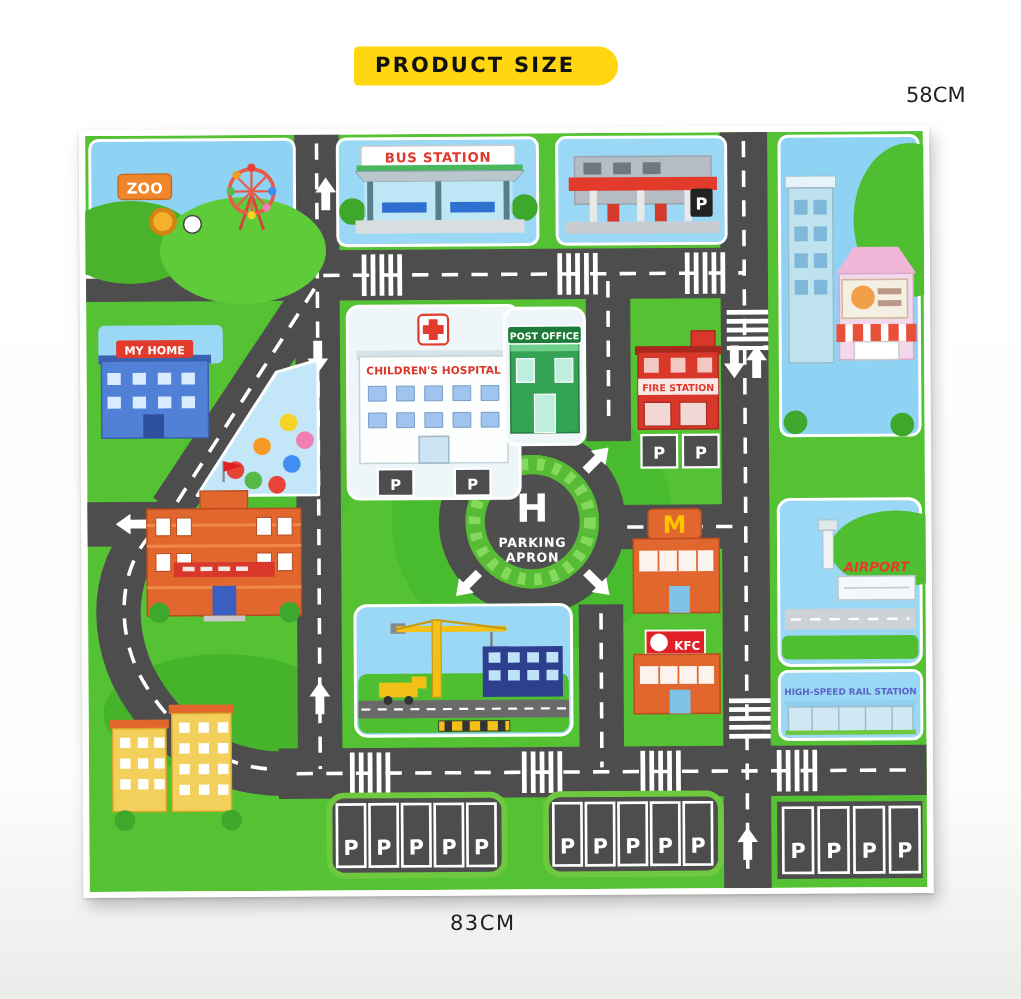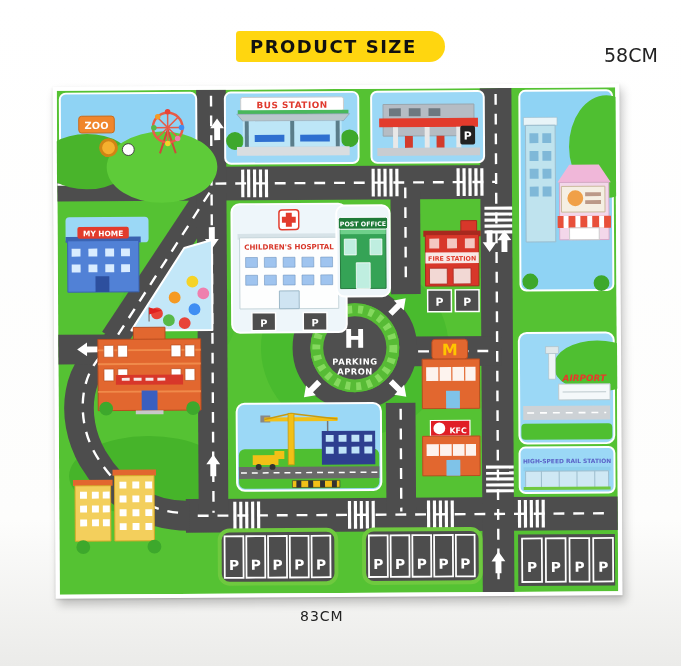"PRODUCT SIZE" .badge { font-size: 18px -> 14px }
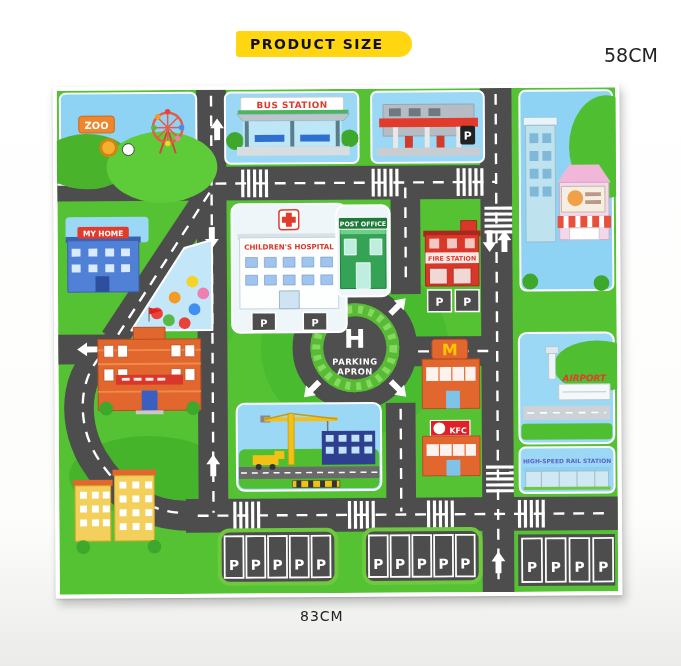"58CM" .dim-h { font-size: 19px -> 14px; top: 44px -> 56px }
